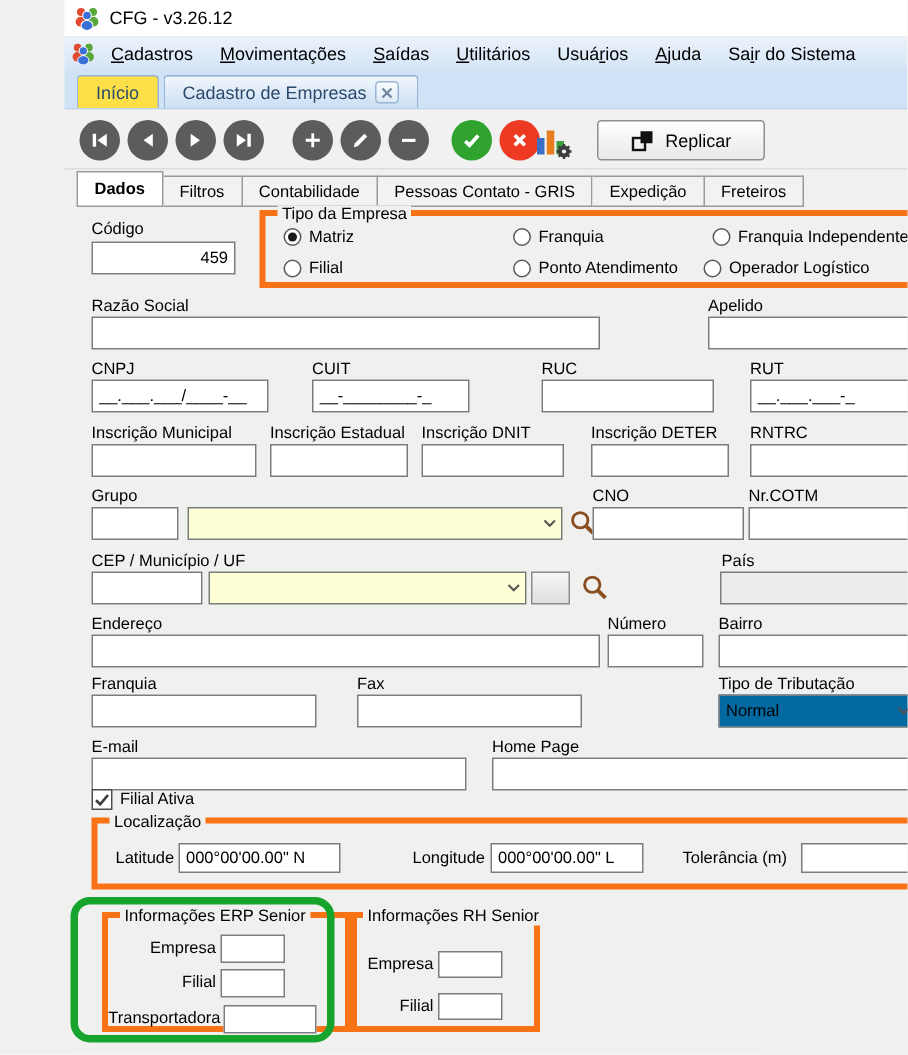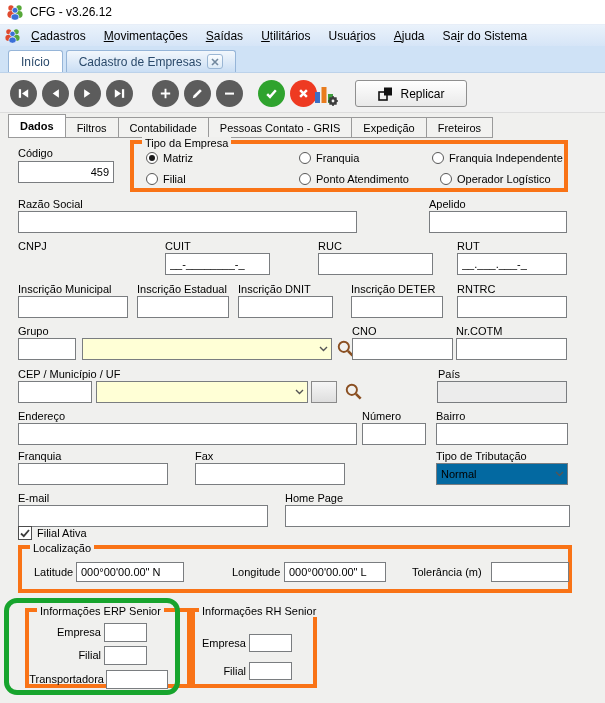"CFG - v3.26.12" .app { padding-left: none -> 43px }
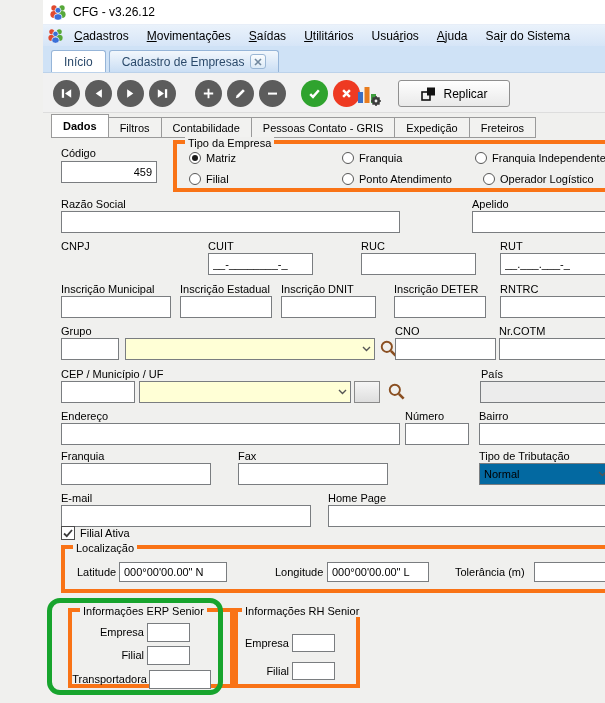"Início" .mtab.active { background: #ffffff -> #fde047 }
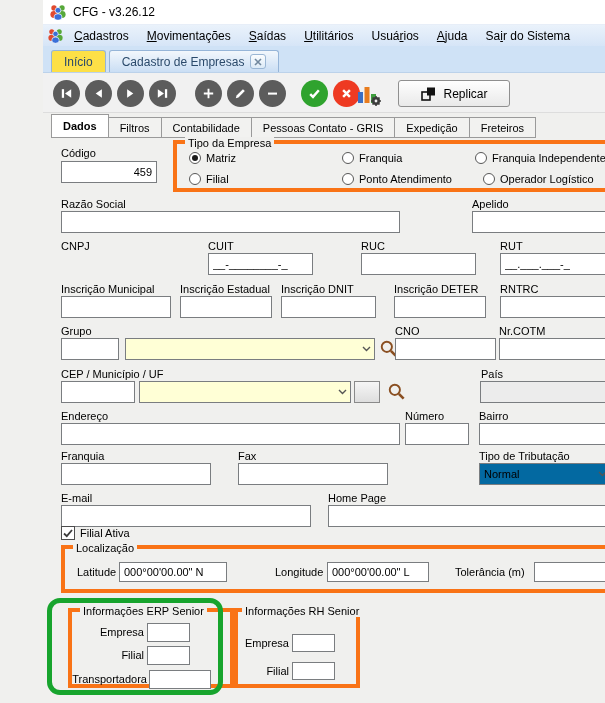"Operador Logístico" div.radio-opt { left: 306px -> 292px }
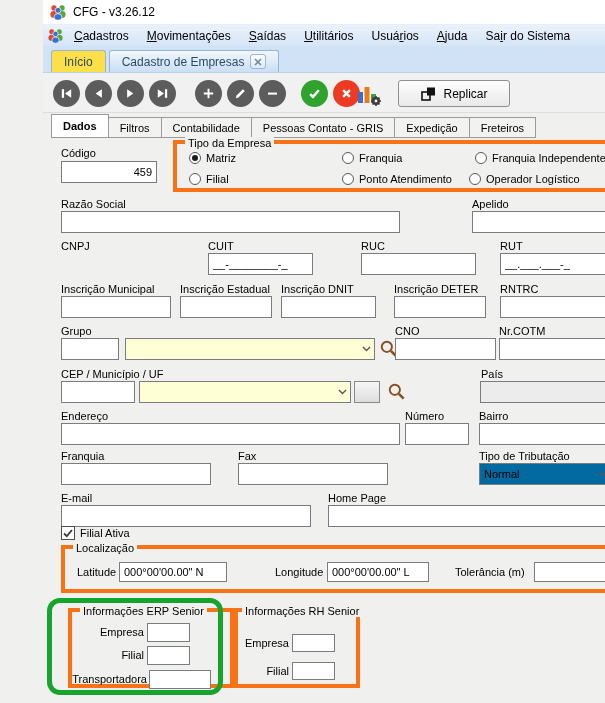"__.___.___/____-__" input.tb { html: none -> <input> }
